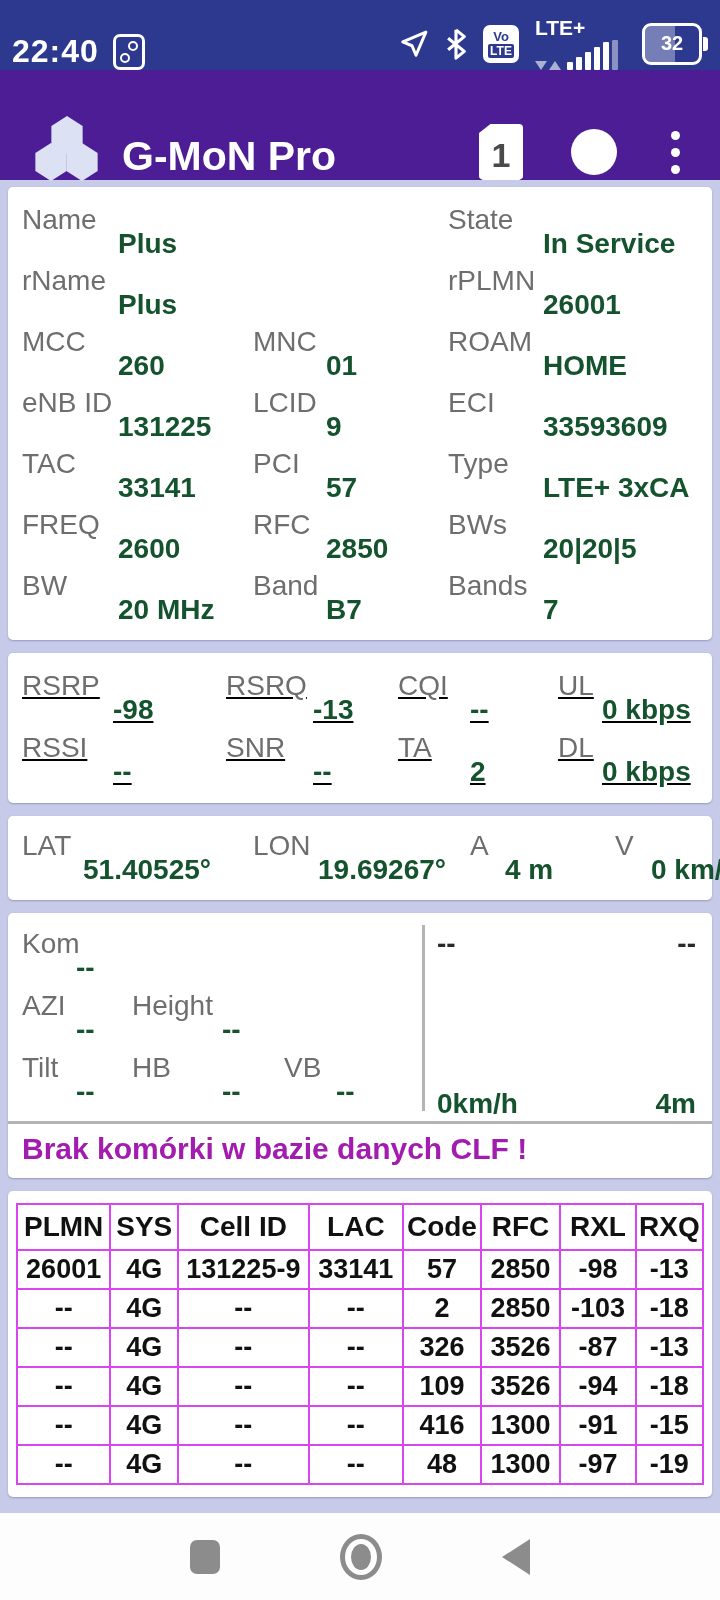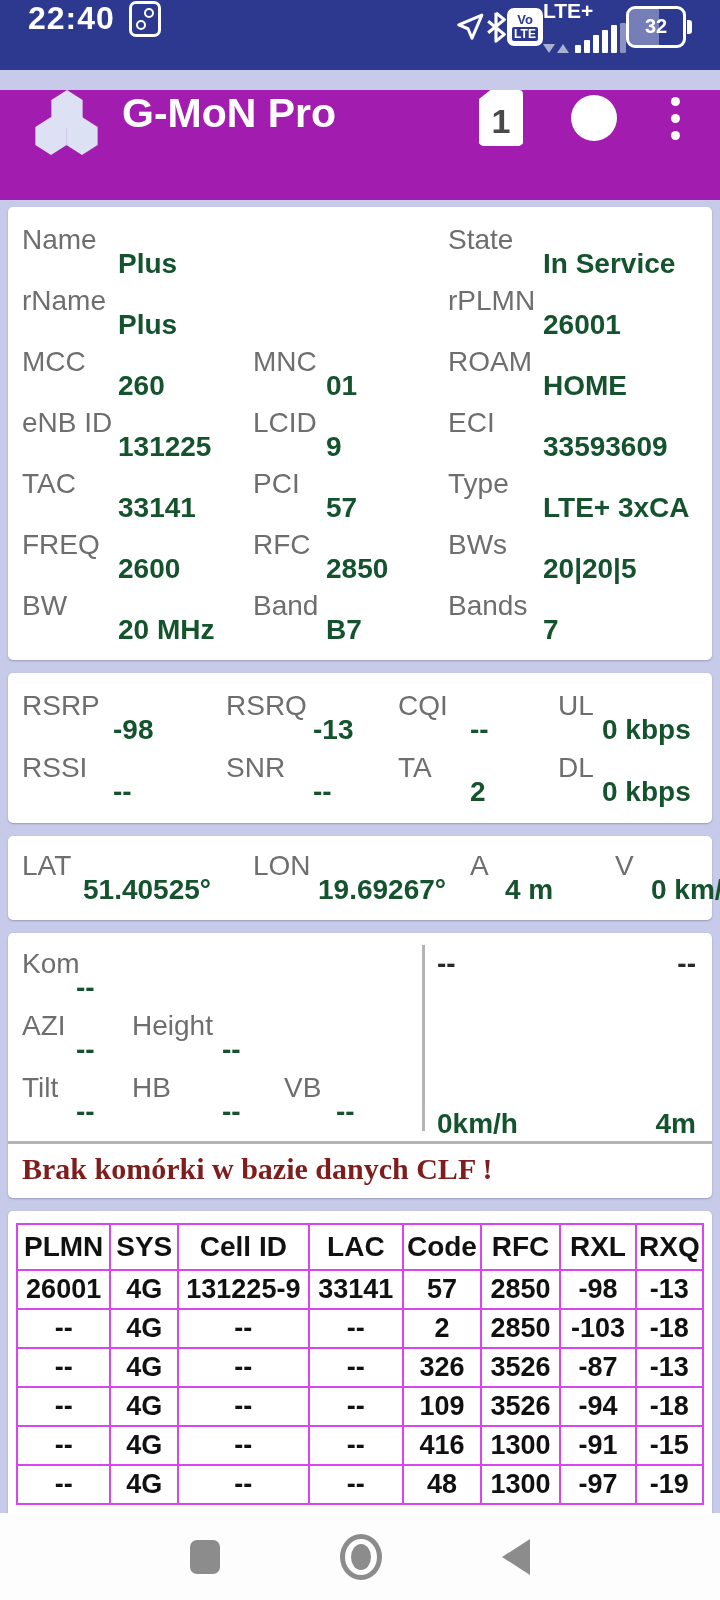"22:40" .status-bar { align-items: flex-start -> flex-end; padding: 0 28px -> 0 12px }
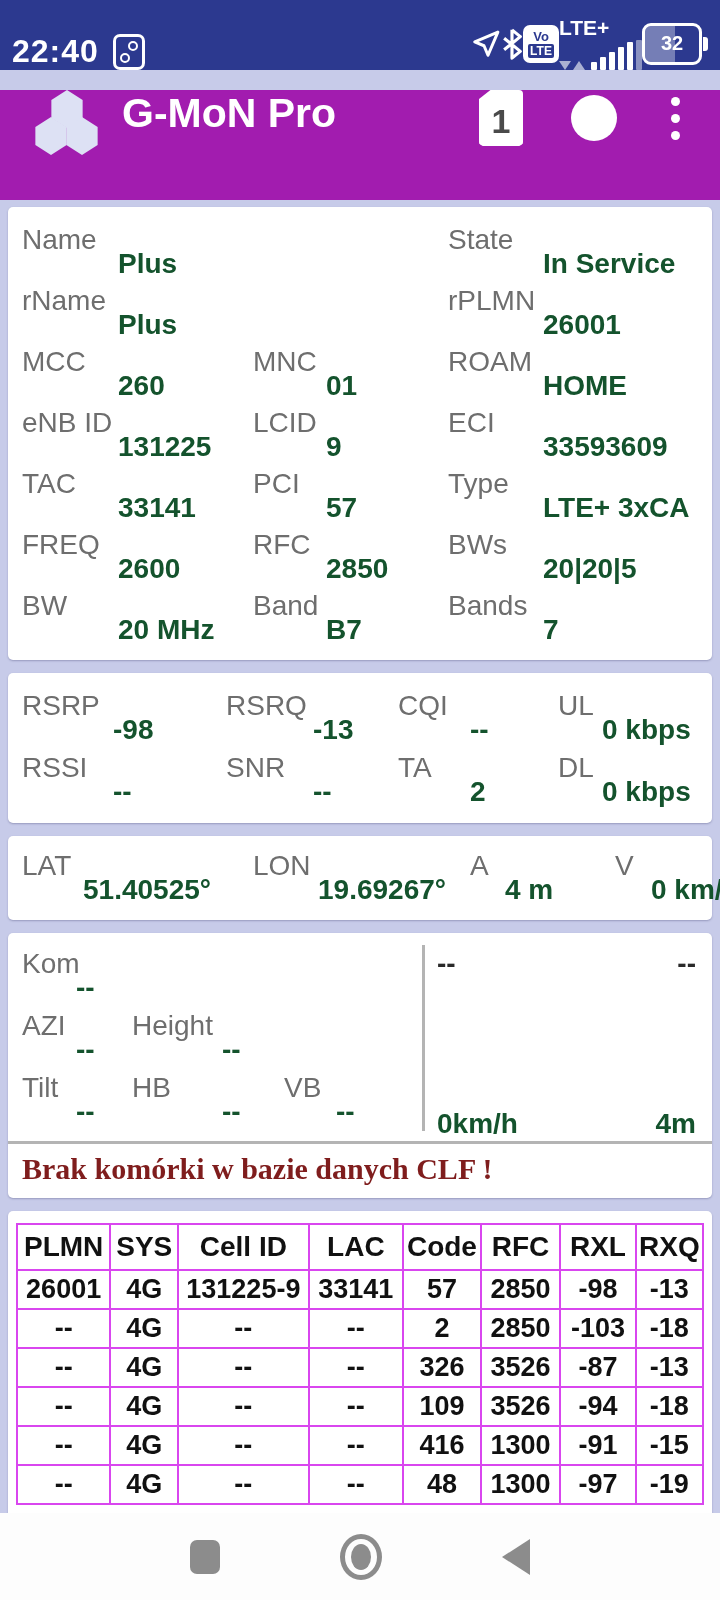"Vo" .sb-right { gap: none -> 16px }
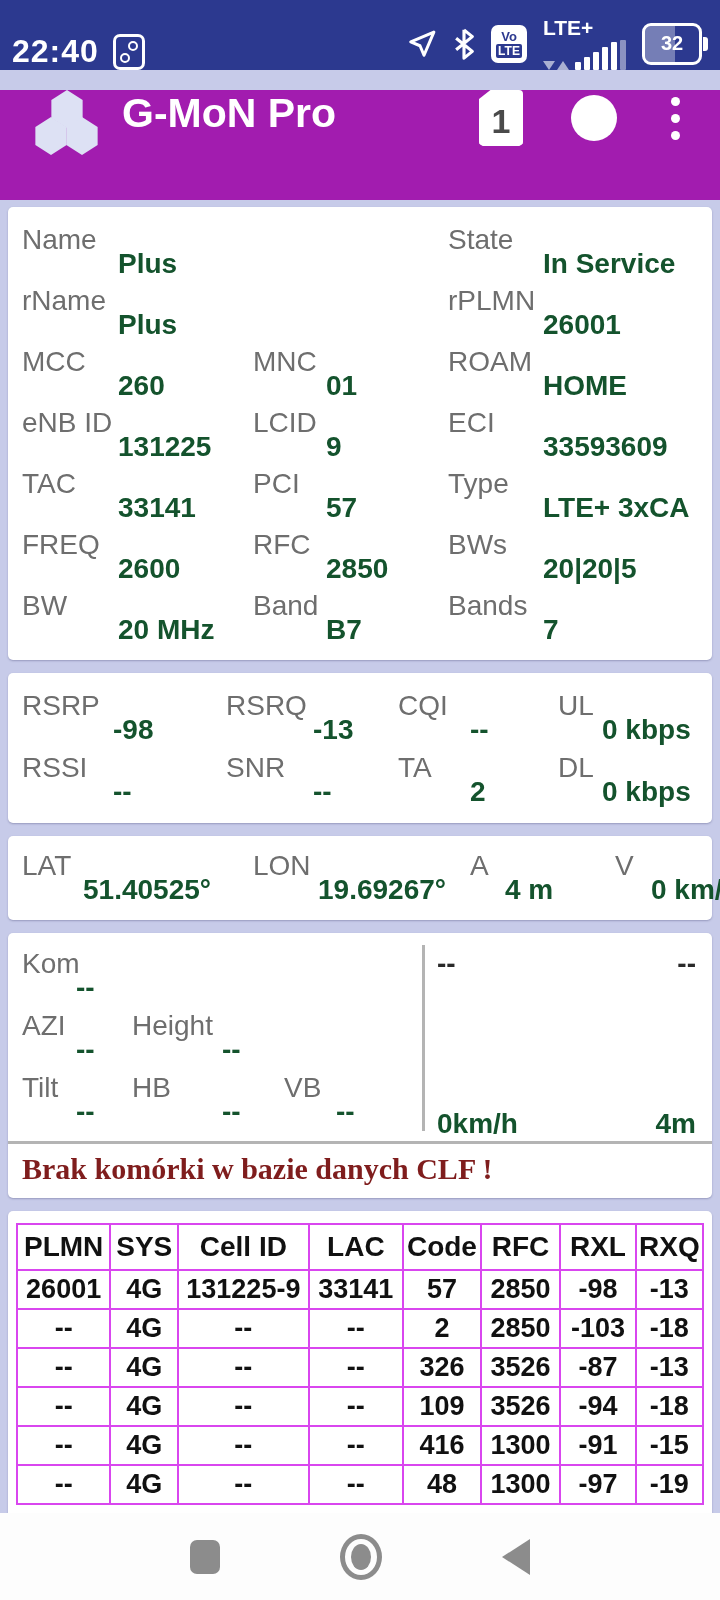"32" .batt-body { margin-left: none -> 8px }
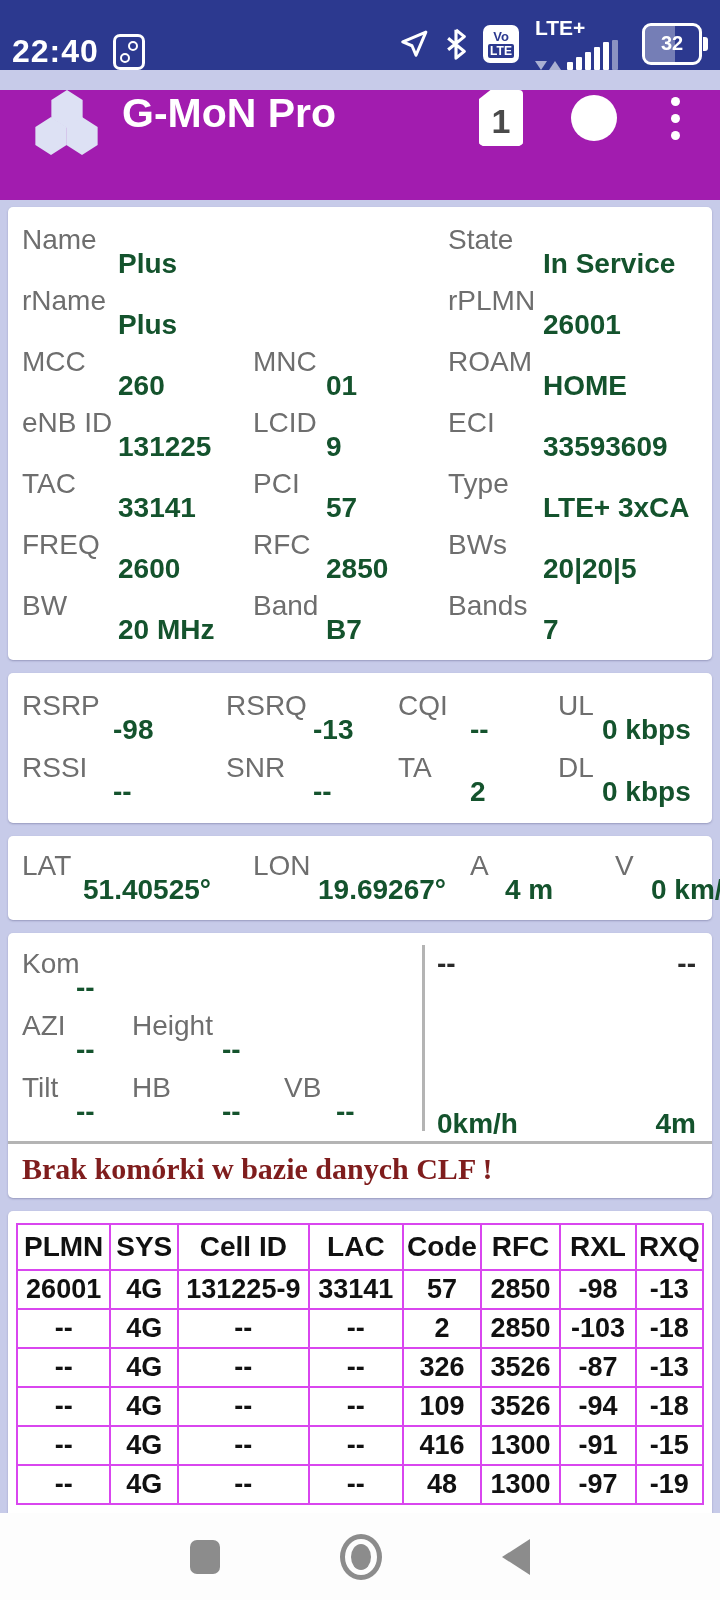"G-MoN Pro" .app-header { align-items: flex-start -> flex-end; background: #a21caf -> #4c1d95; margin-top: 20px -> none }
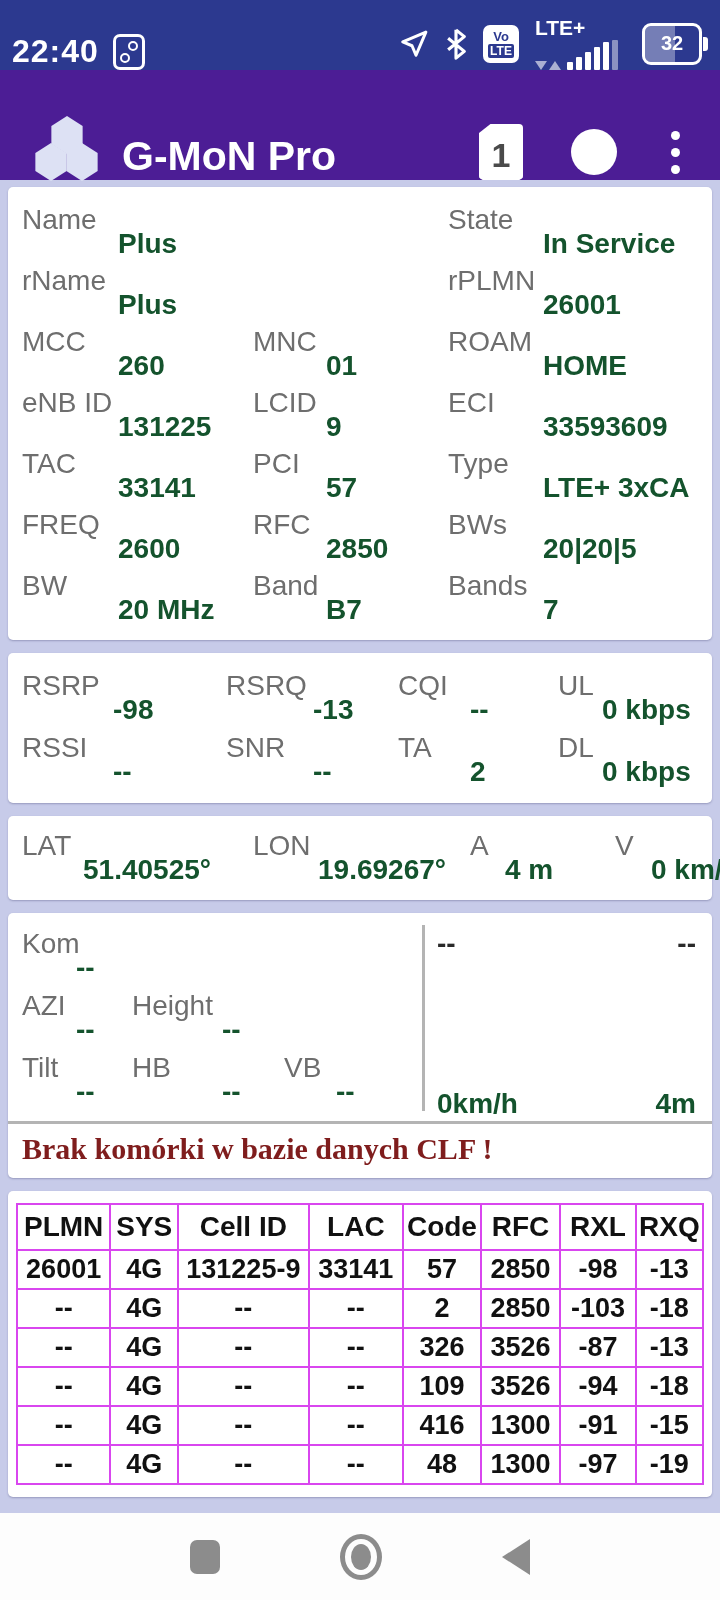"RSRP" .grid-sig { text-decoration: none -> underline }
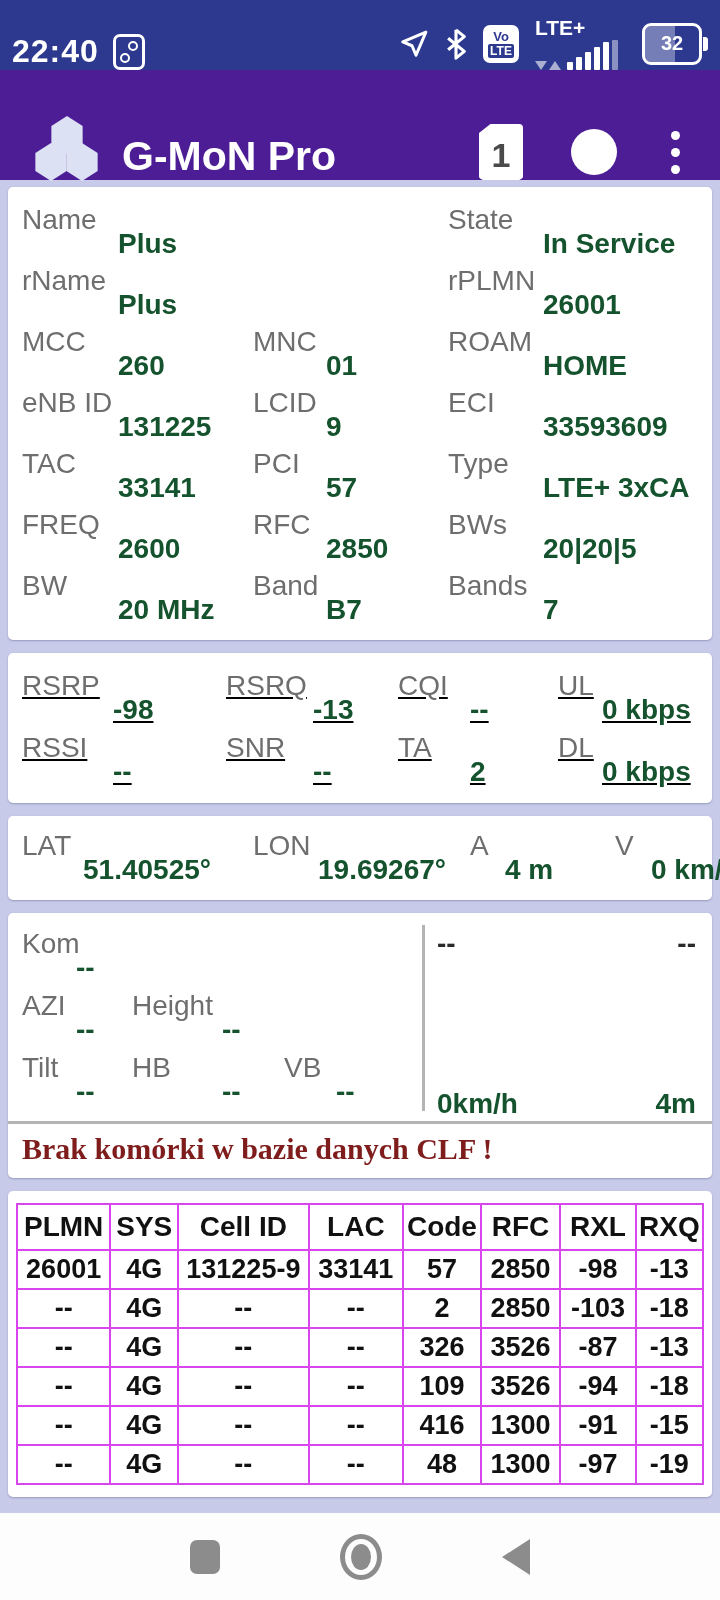"Brak komórki w bazie danych" .clf-msg { color: #7f1d1d -> #a21caf; font-family: Liberation Serif, serif -> none }
